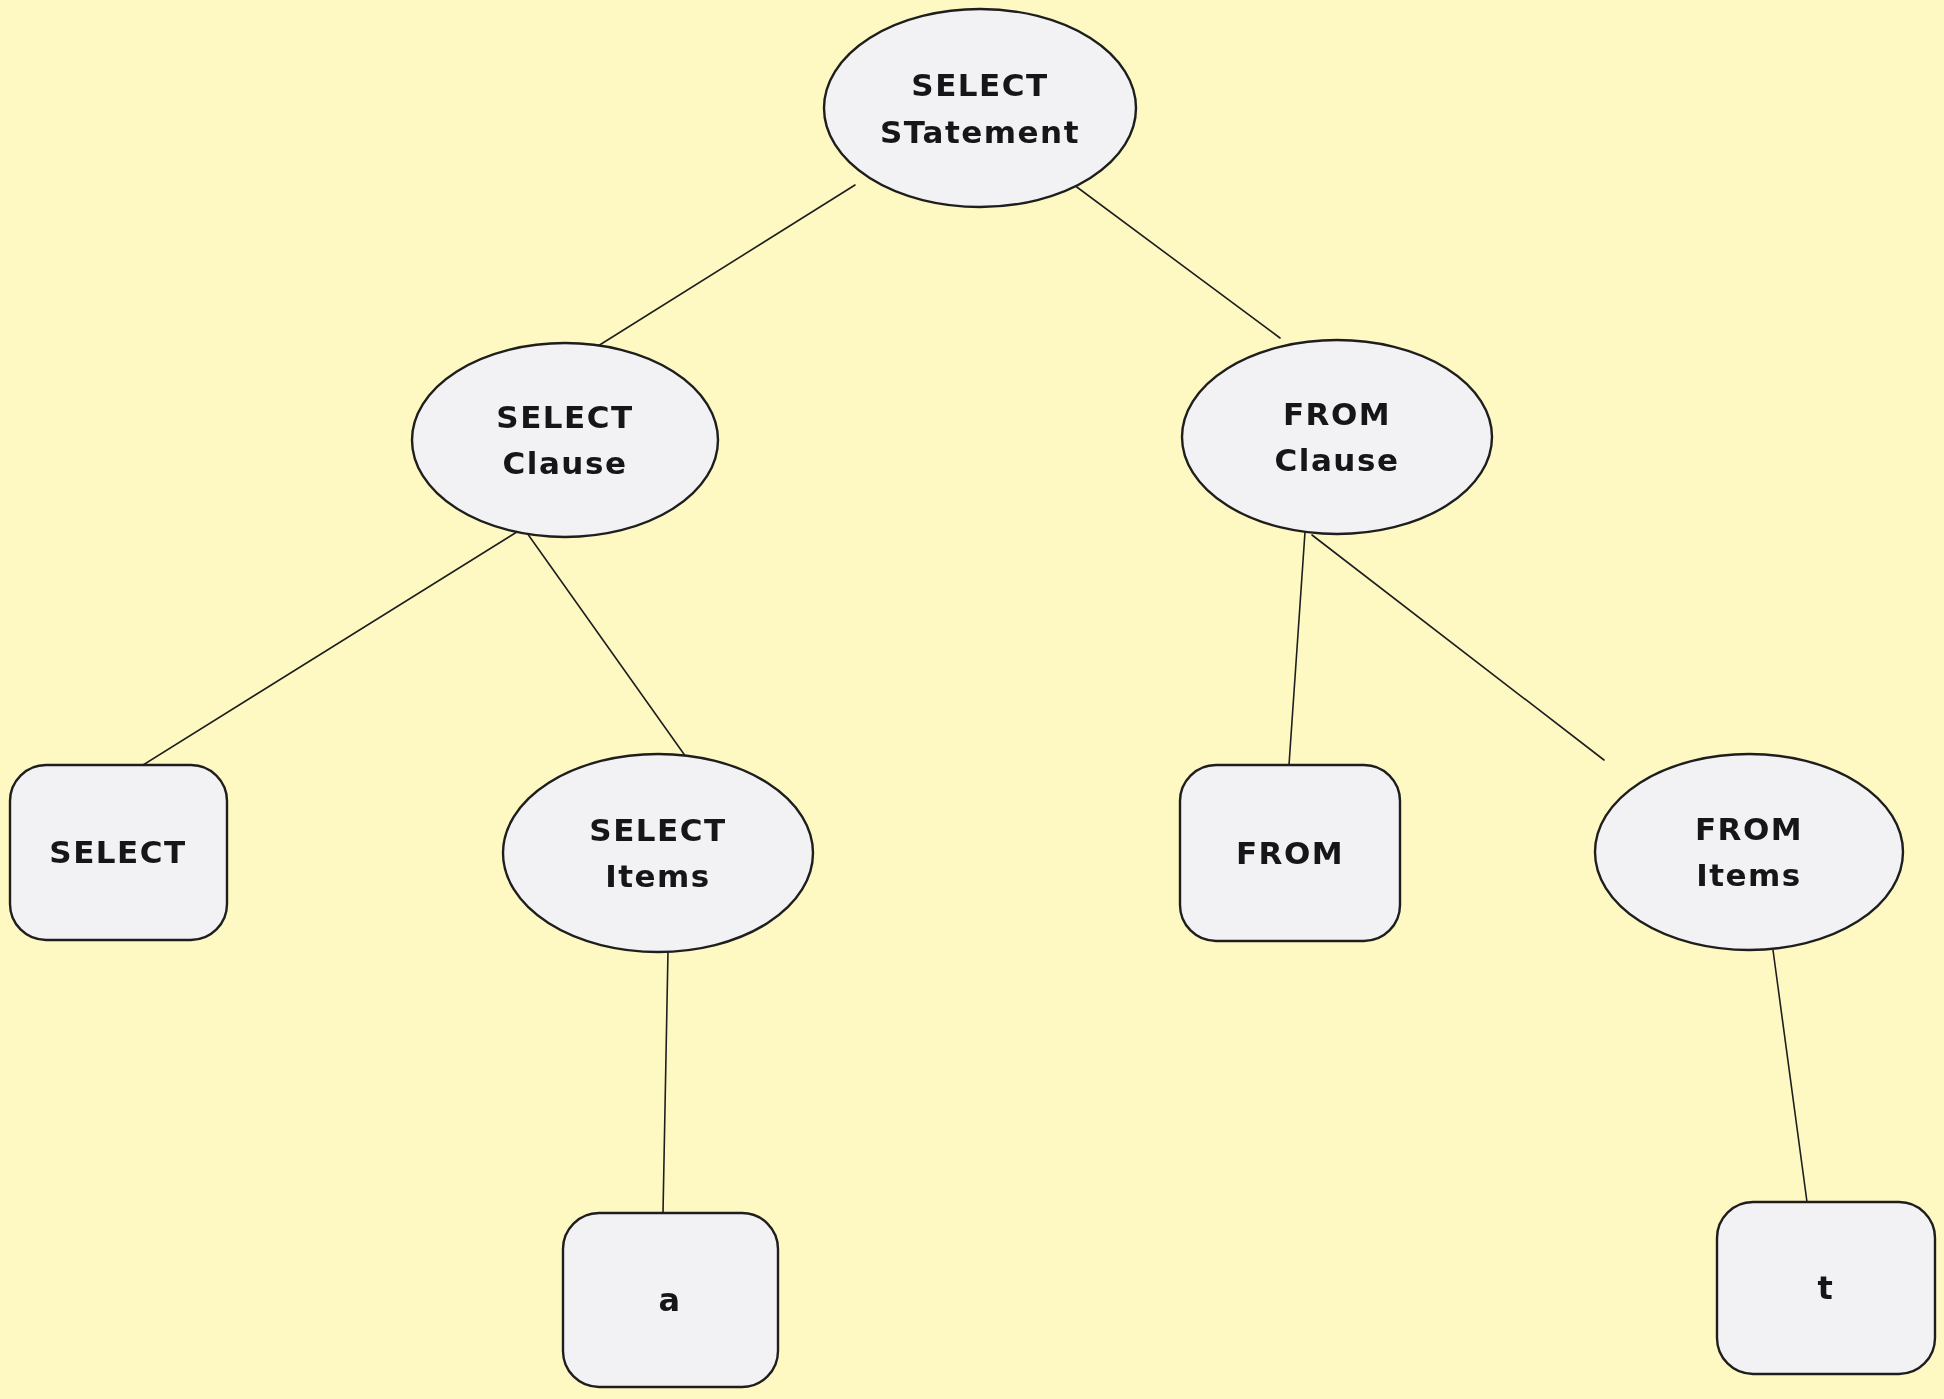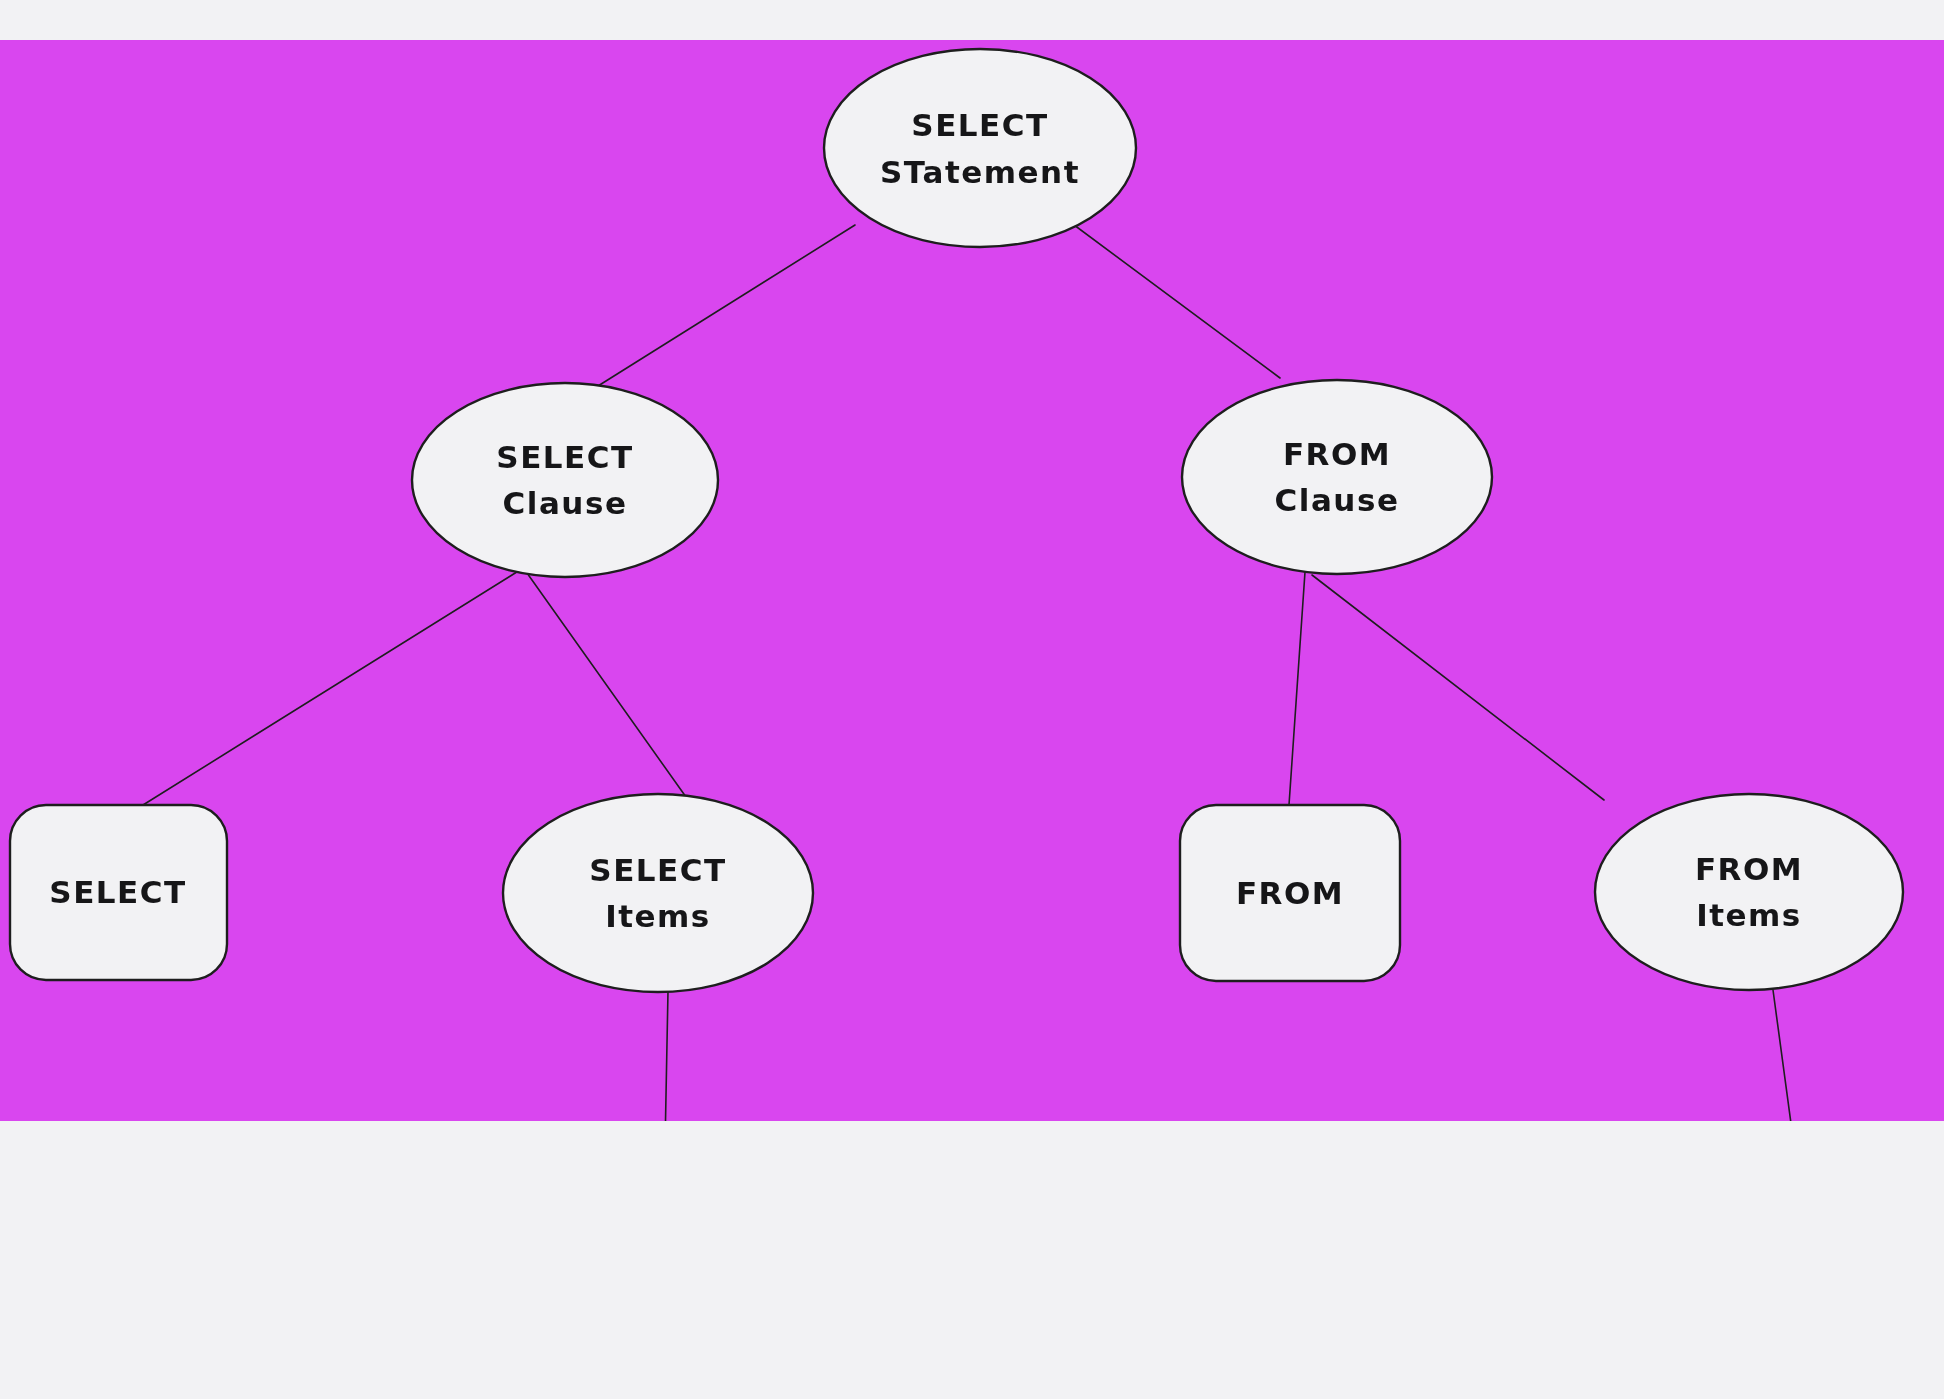"SELECT" .canvas { background: #d946ef -> #fef9c3; height: 1081px -> 1399px; margin-top: 40px -> none }
